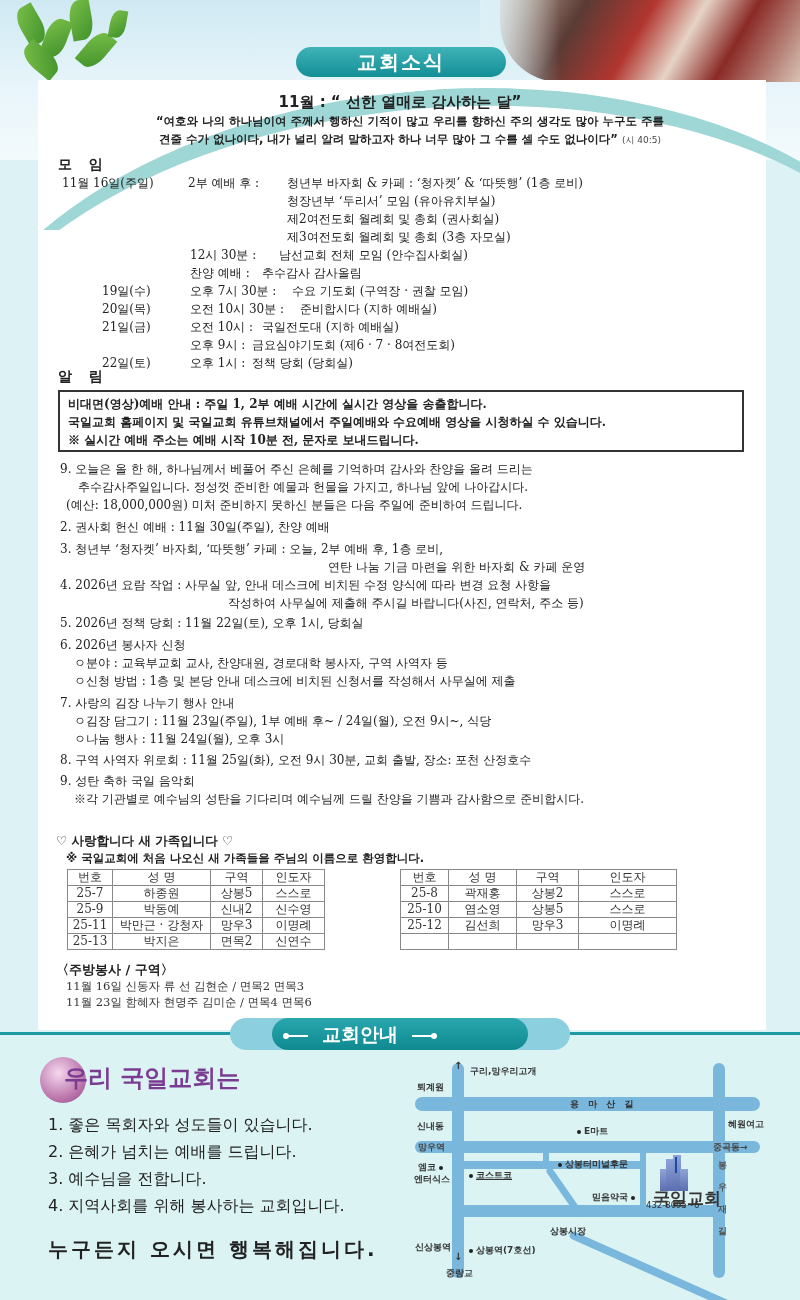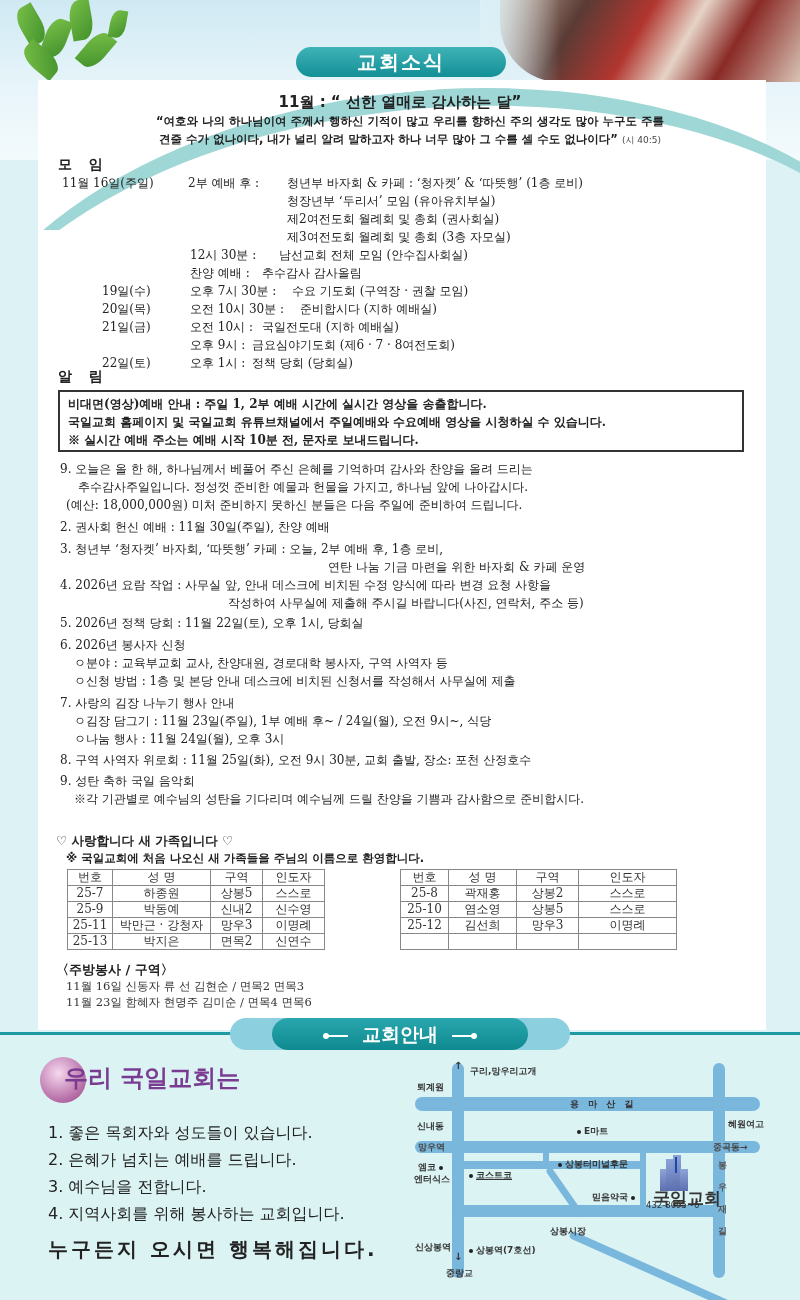"교회안내" .guide-pill { text-align: center -> none }
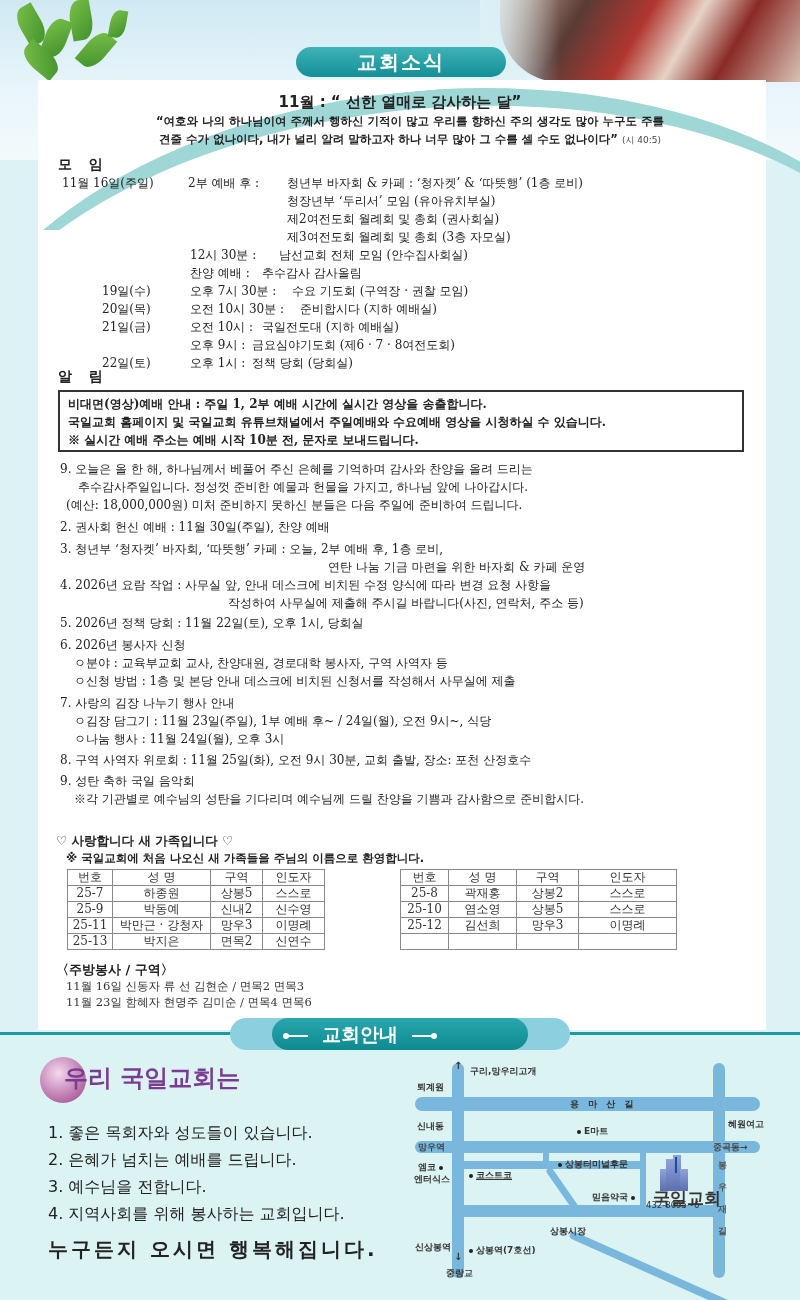"1. 좋은 목회자와 성도들이 있습니다." .our-item { margin-top: 8px -> none }
